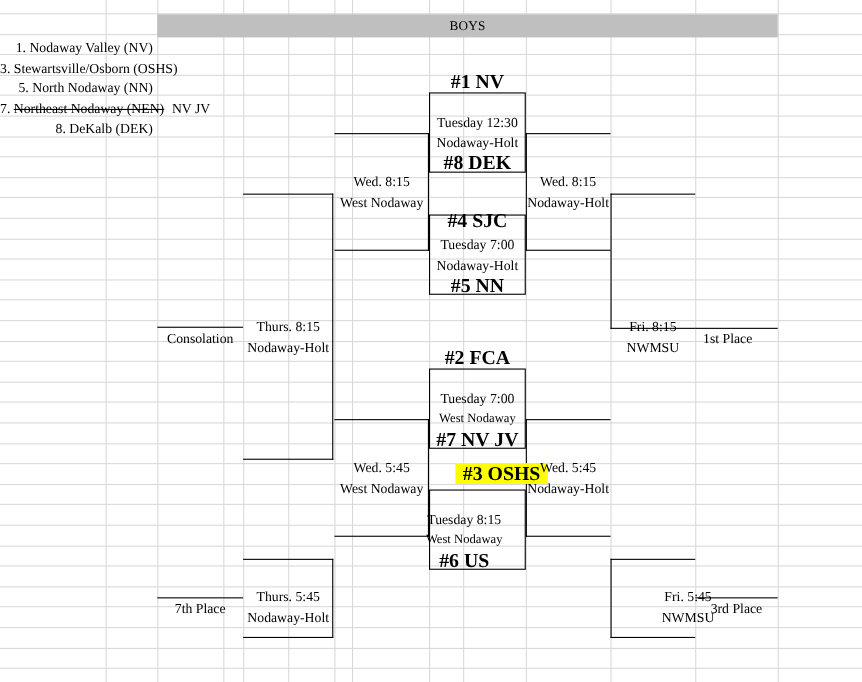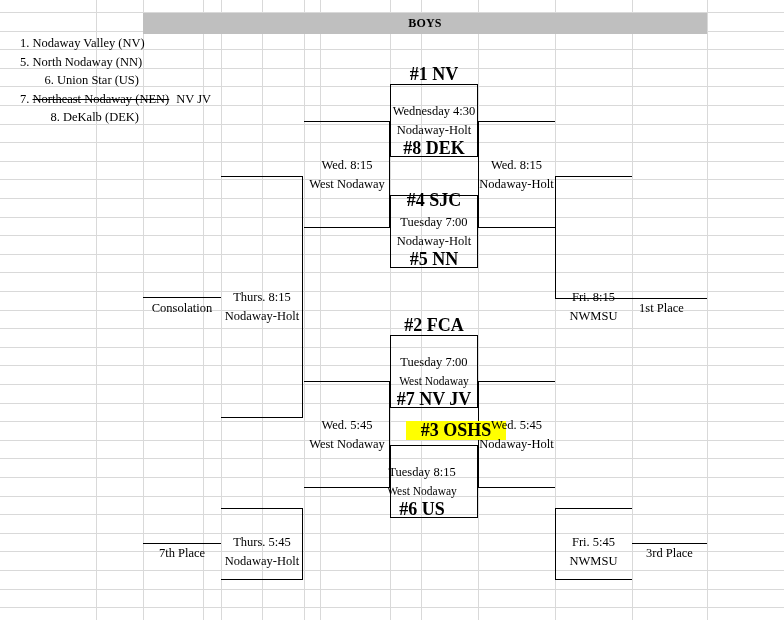"BOYS" #boys-header { font-weight: bold -> normal }
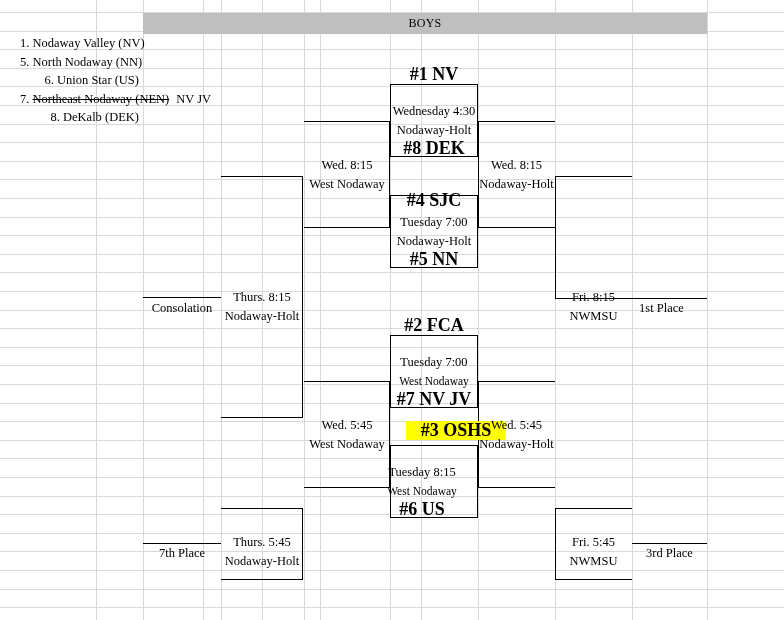"1. Nodaway Valley (NV)" .team-row { padding-left: 20px -> none }
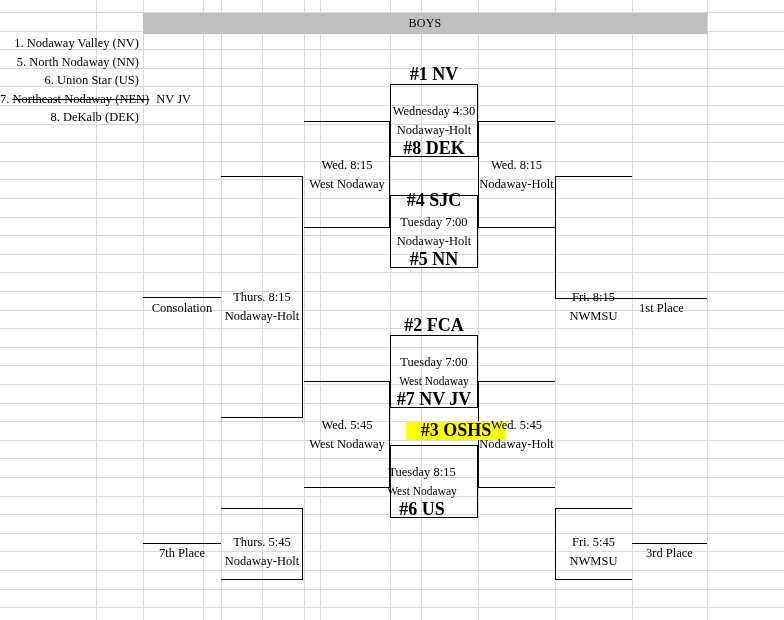"3. Stewartsville/Osborn (OSHS)" div.team-row { html: none -> <div><span>3.</span> <span>Stewartsville/Osborn (OSHS)</span></div> }
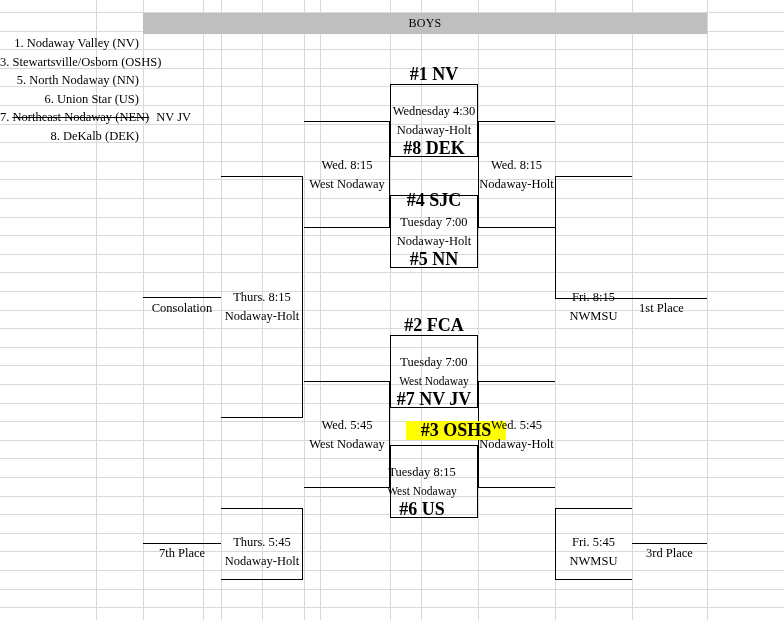"6. Union Star (US)" div.team-row { html: <div><span>6.</span> <span>Union Star (US)</span></div> -> none }
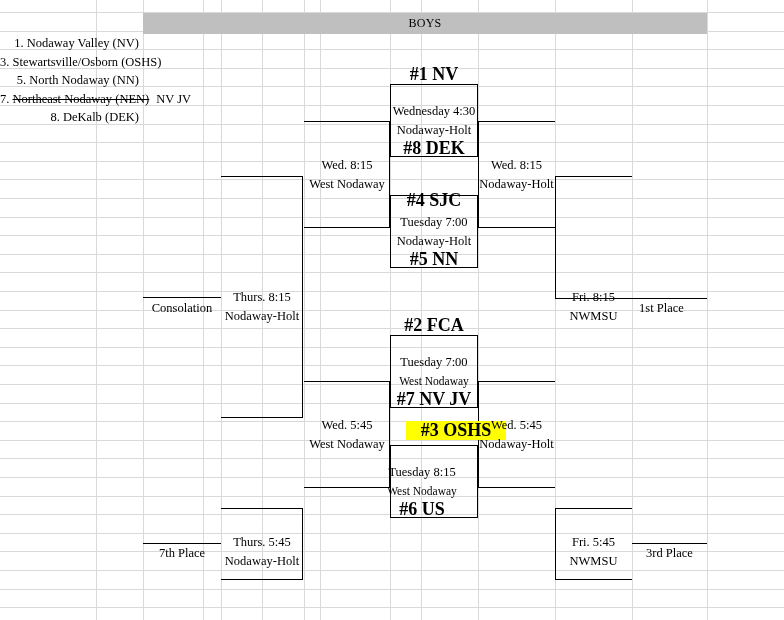"Wednesday 4:30" div.line { text: Wednesday 4:30 -> Tuesday 12:30 }
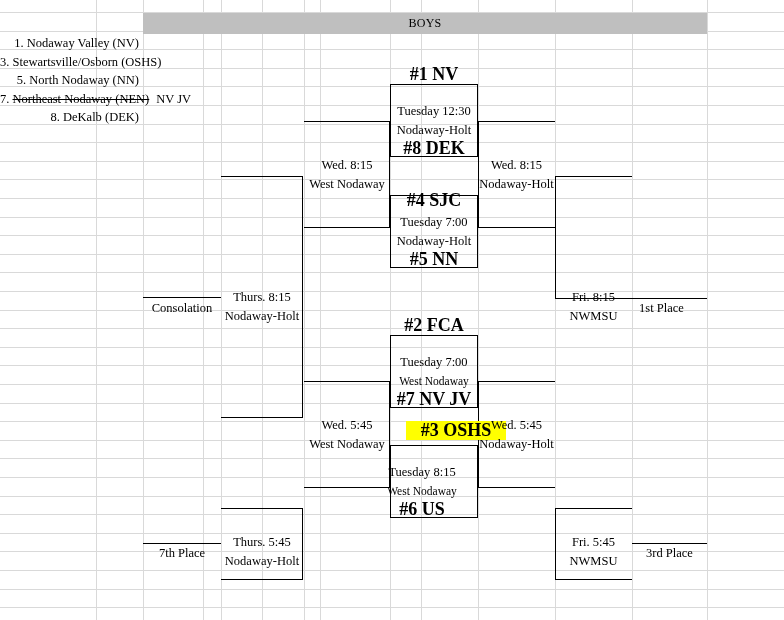"#3 OSHS" div.line { width: 100px -> 84px }
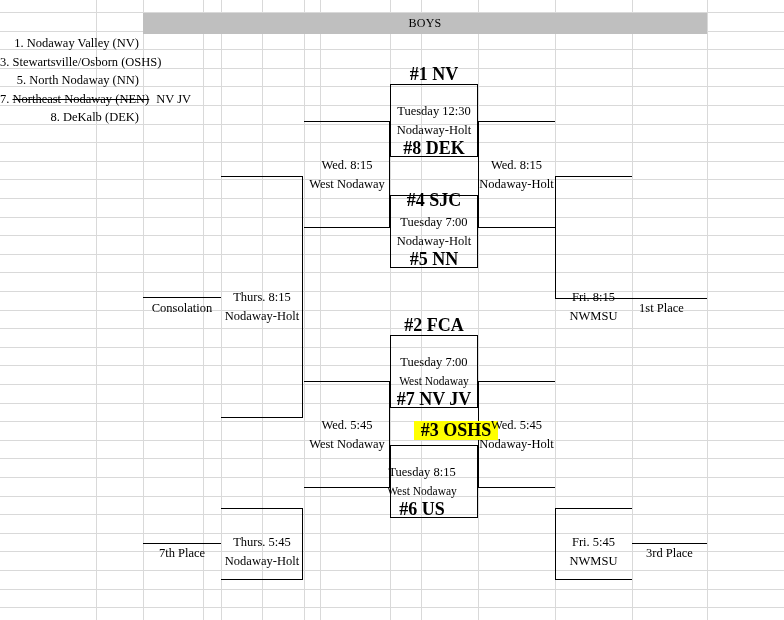"Fri. 5:45" div.cell { left: 555px -> 587px }
